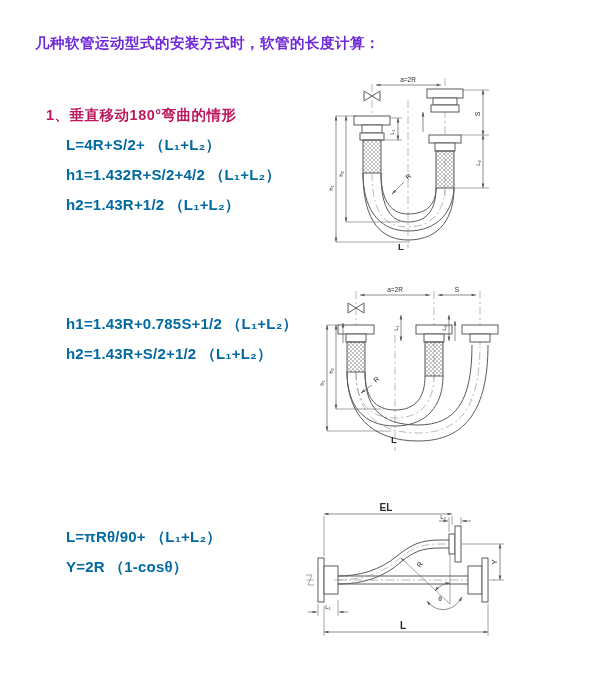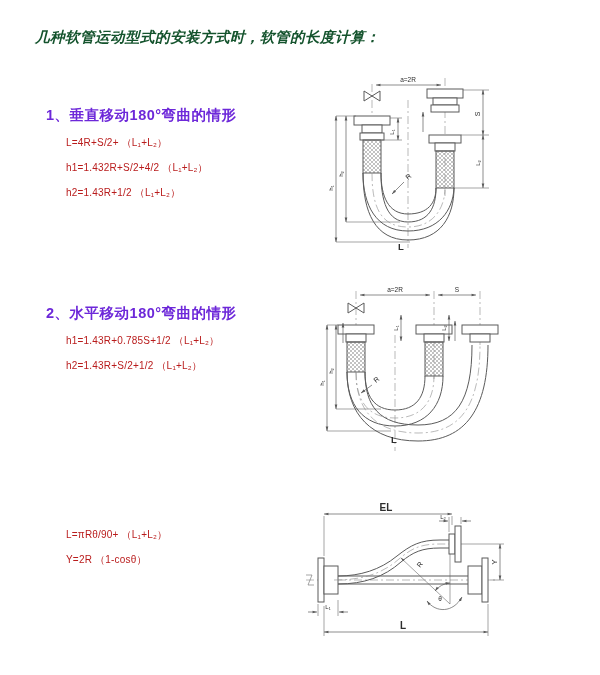"几种软管运动型式的安装方式时，软管的长度计算：" .page-title { color: #14532d -> #6d28d9; font-style: italic -> none; top: 28px -> 34px }
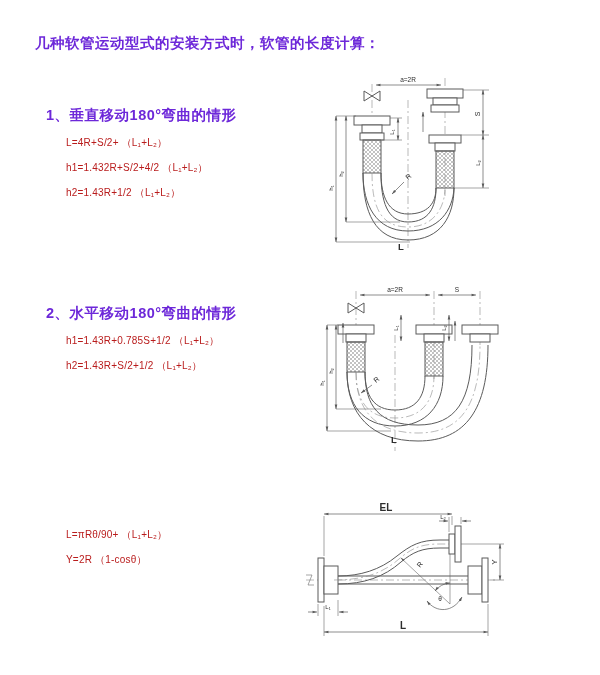"1、垂直移动180°弯曲的情形" .sec-heading { color: #6d28d9 -> #be185d }
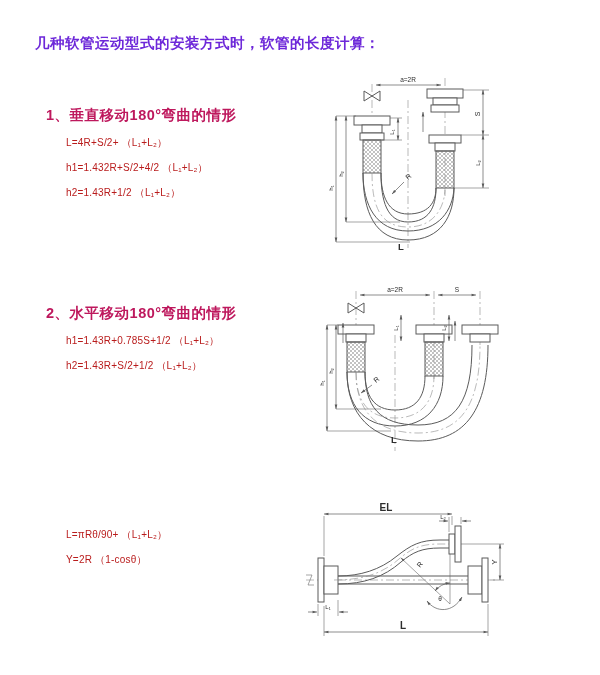"L=4R+S/2+ （L₁+L₂）" .formula { color: #b91c1c -> #0369a1; font-size: 10px -> 15px; font-weight: none -> bold }
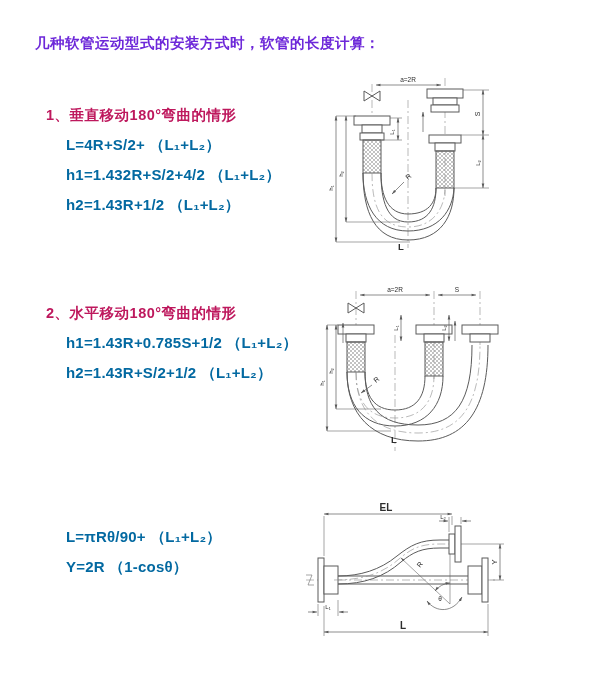"2、水平移动180°弯曲的情形" div.sec-heading { html: <div>2、水平移动180°弯曲的情形</div> -> none }
